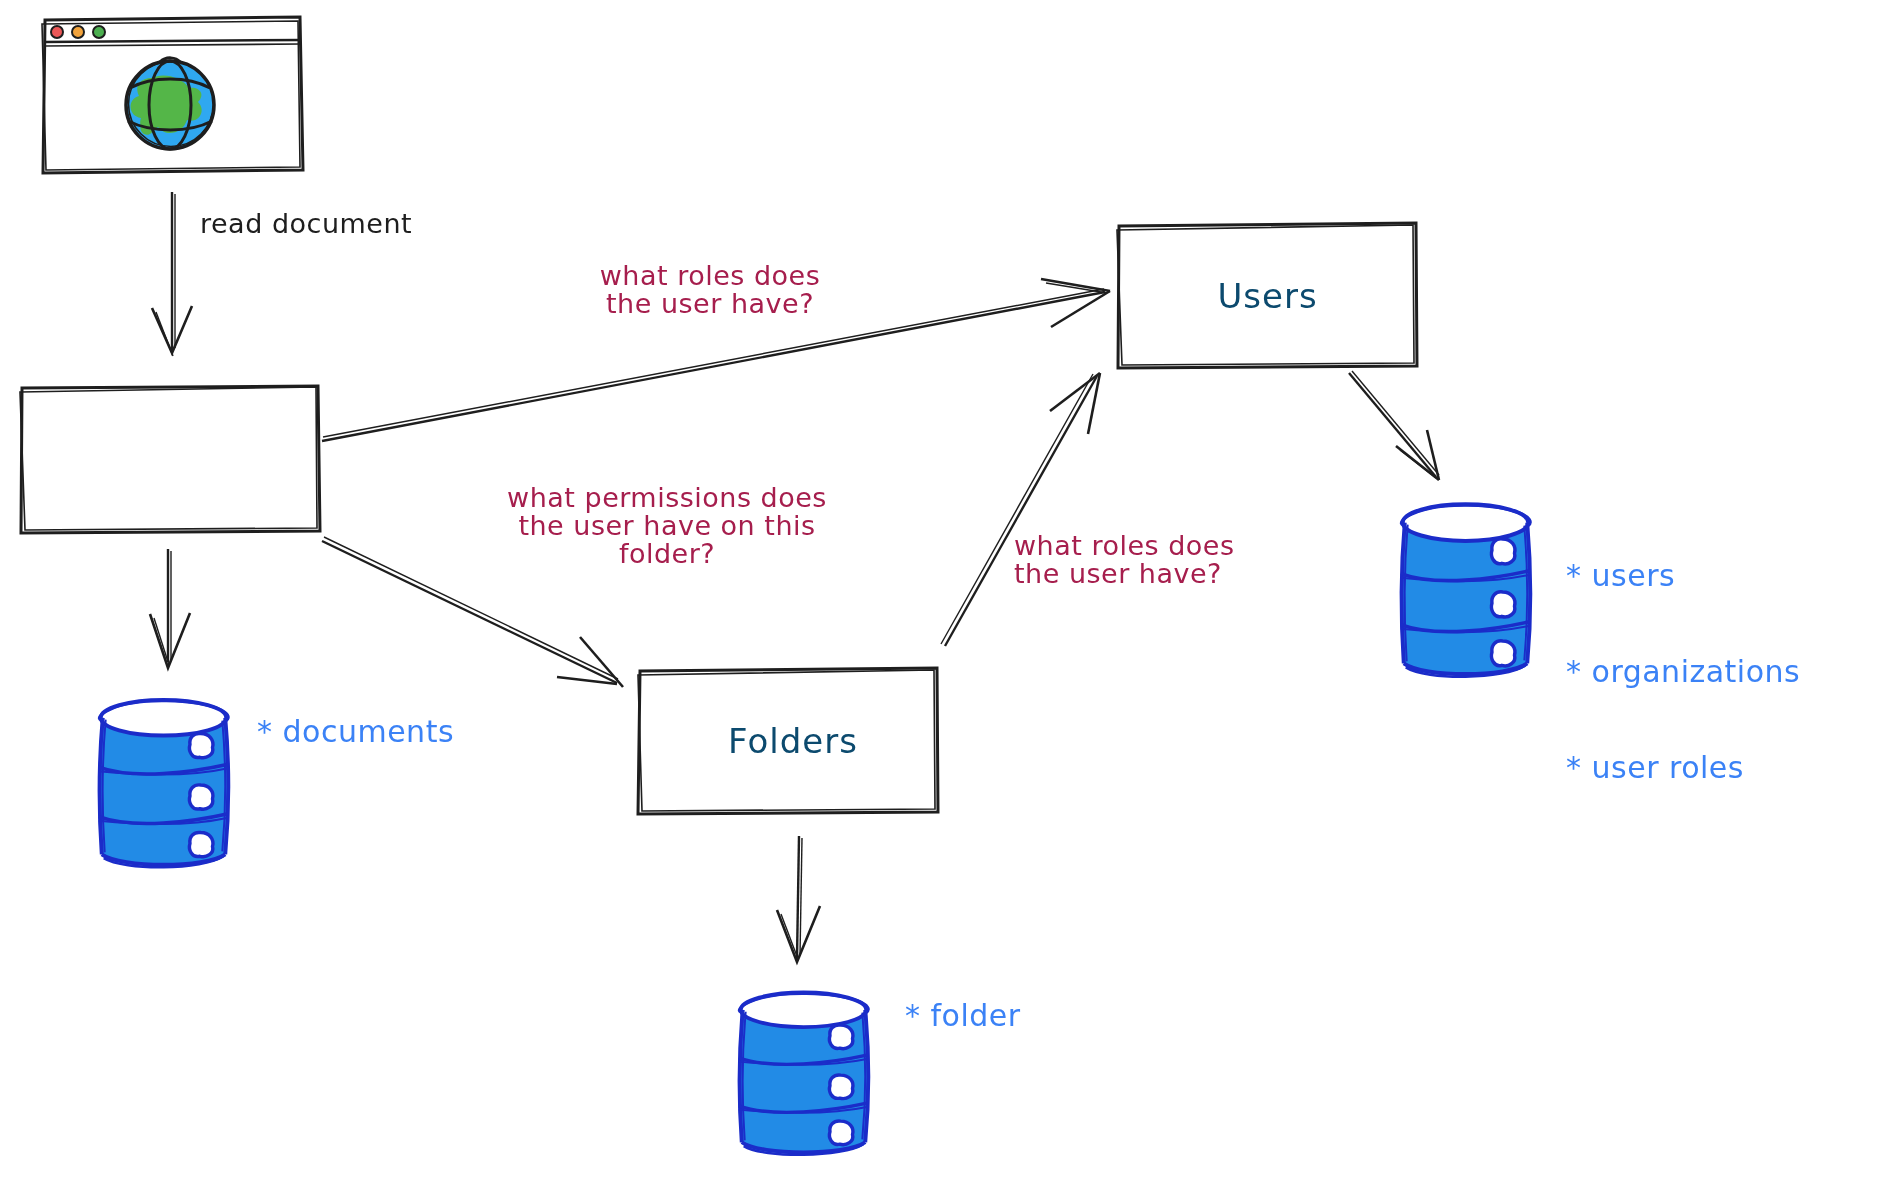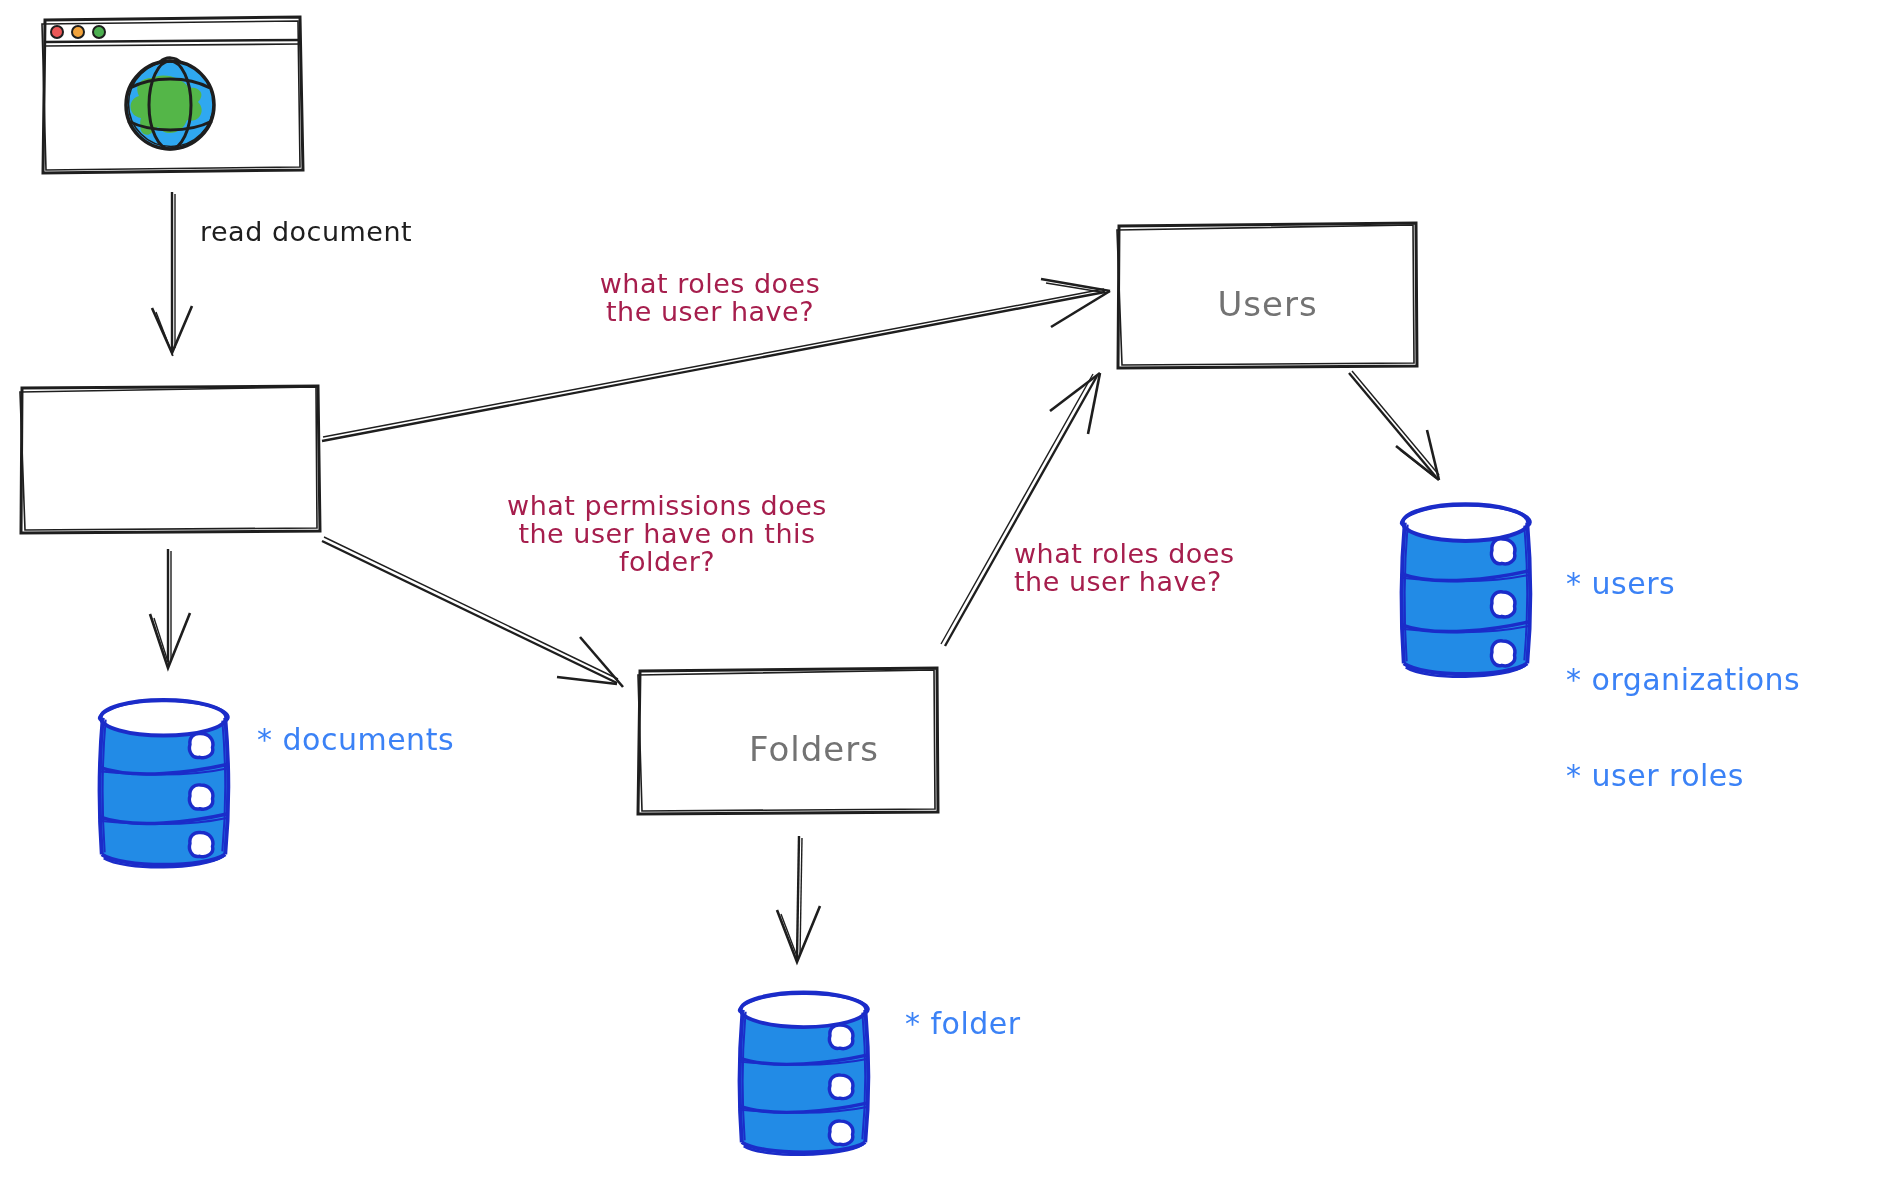"read document" .lbl { margin-top: 8px -> none }
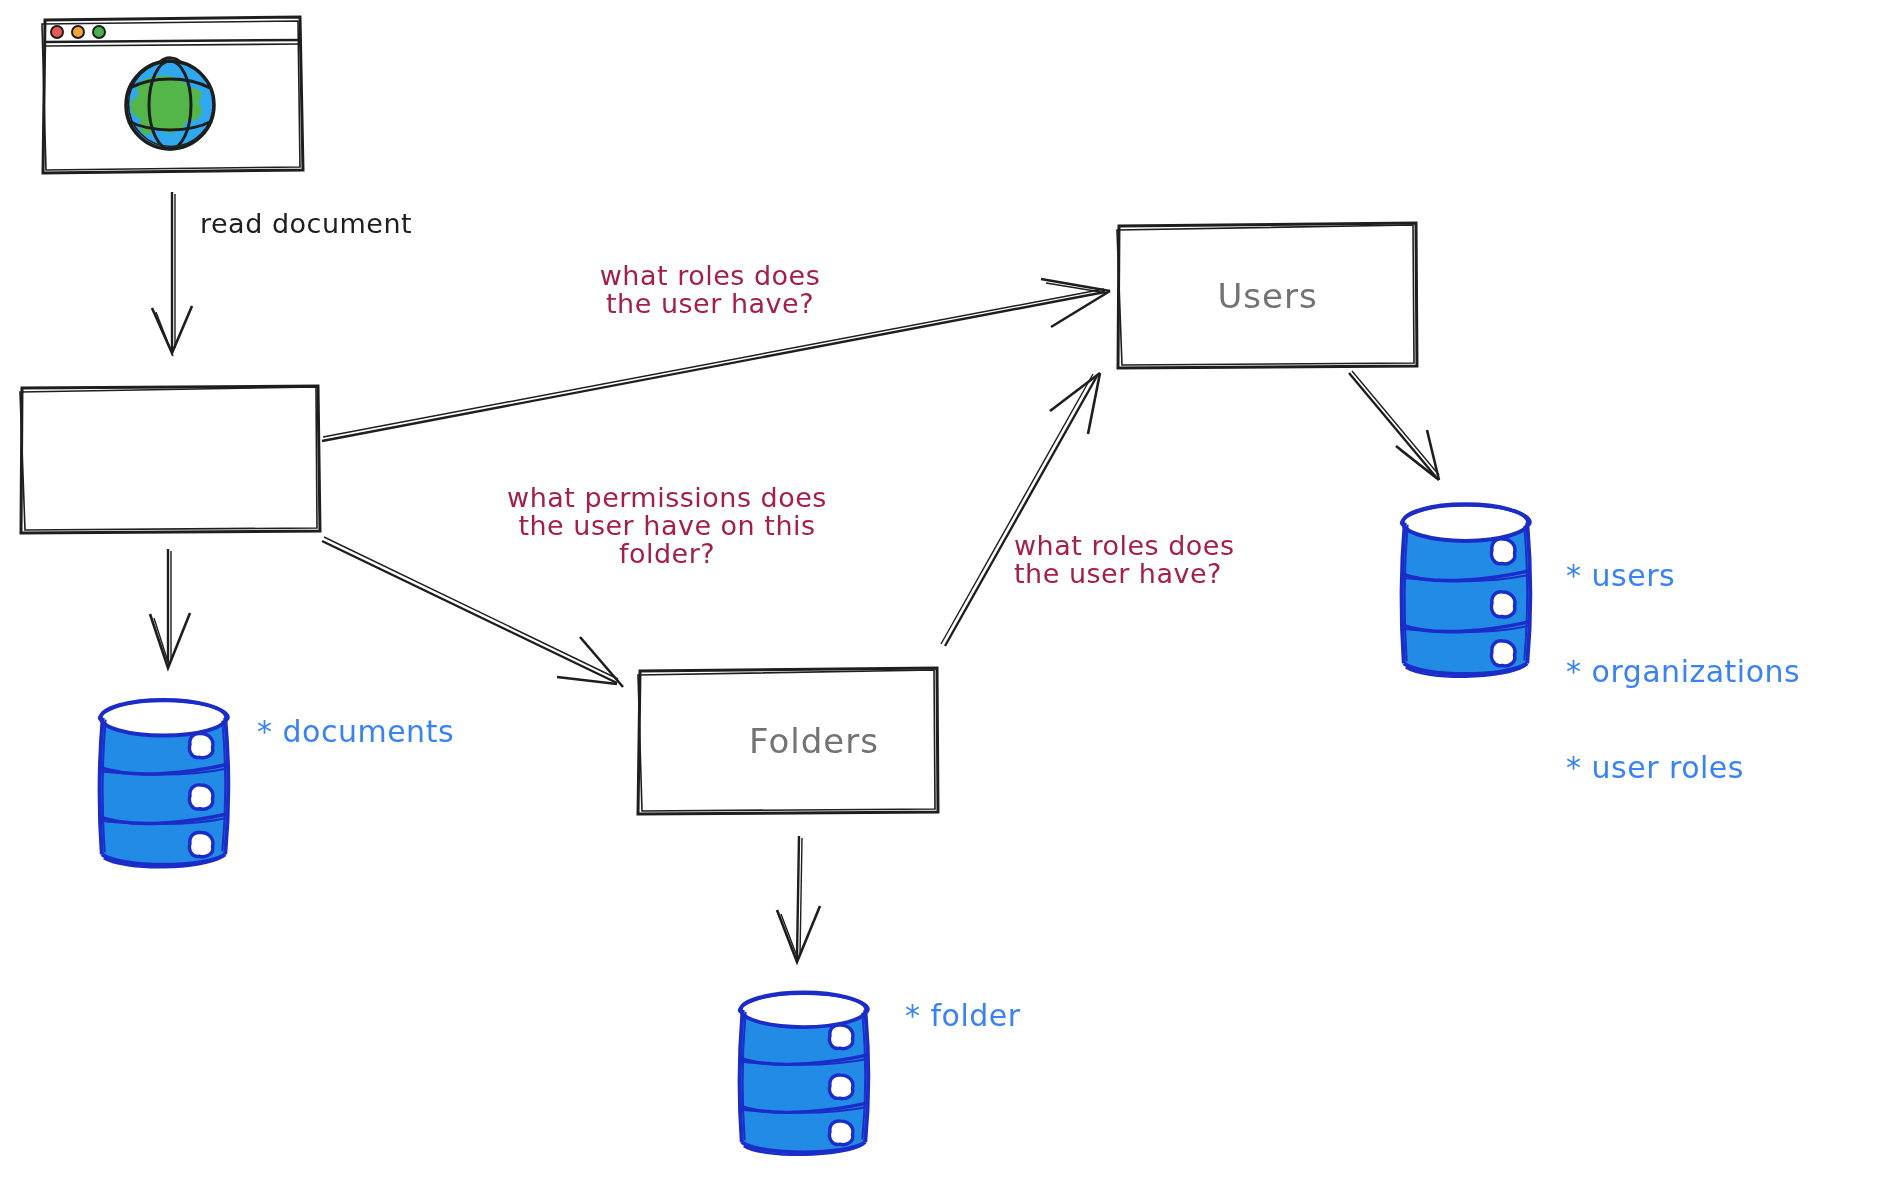"Users" .node-label { color: #737373 -> #0c4a6e }
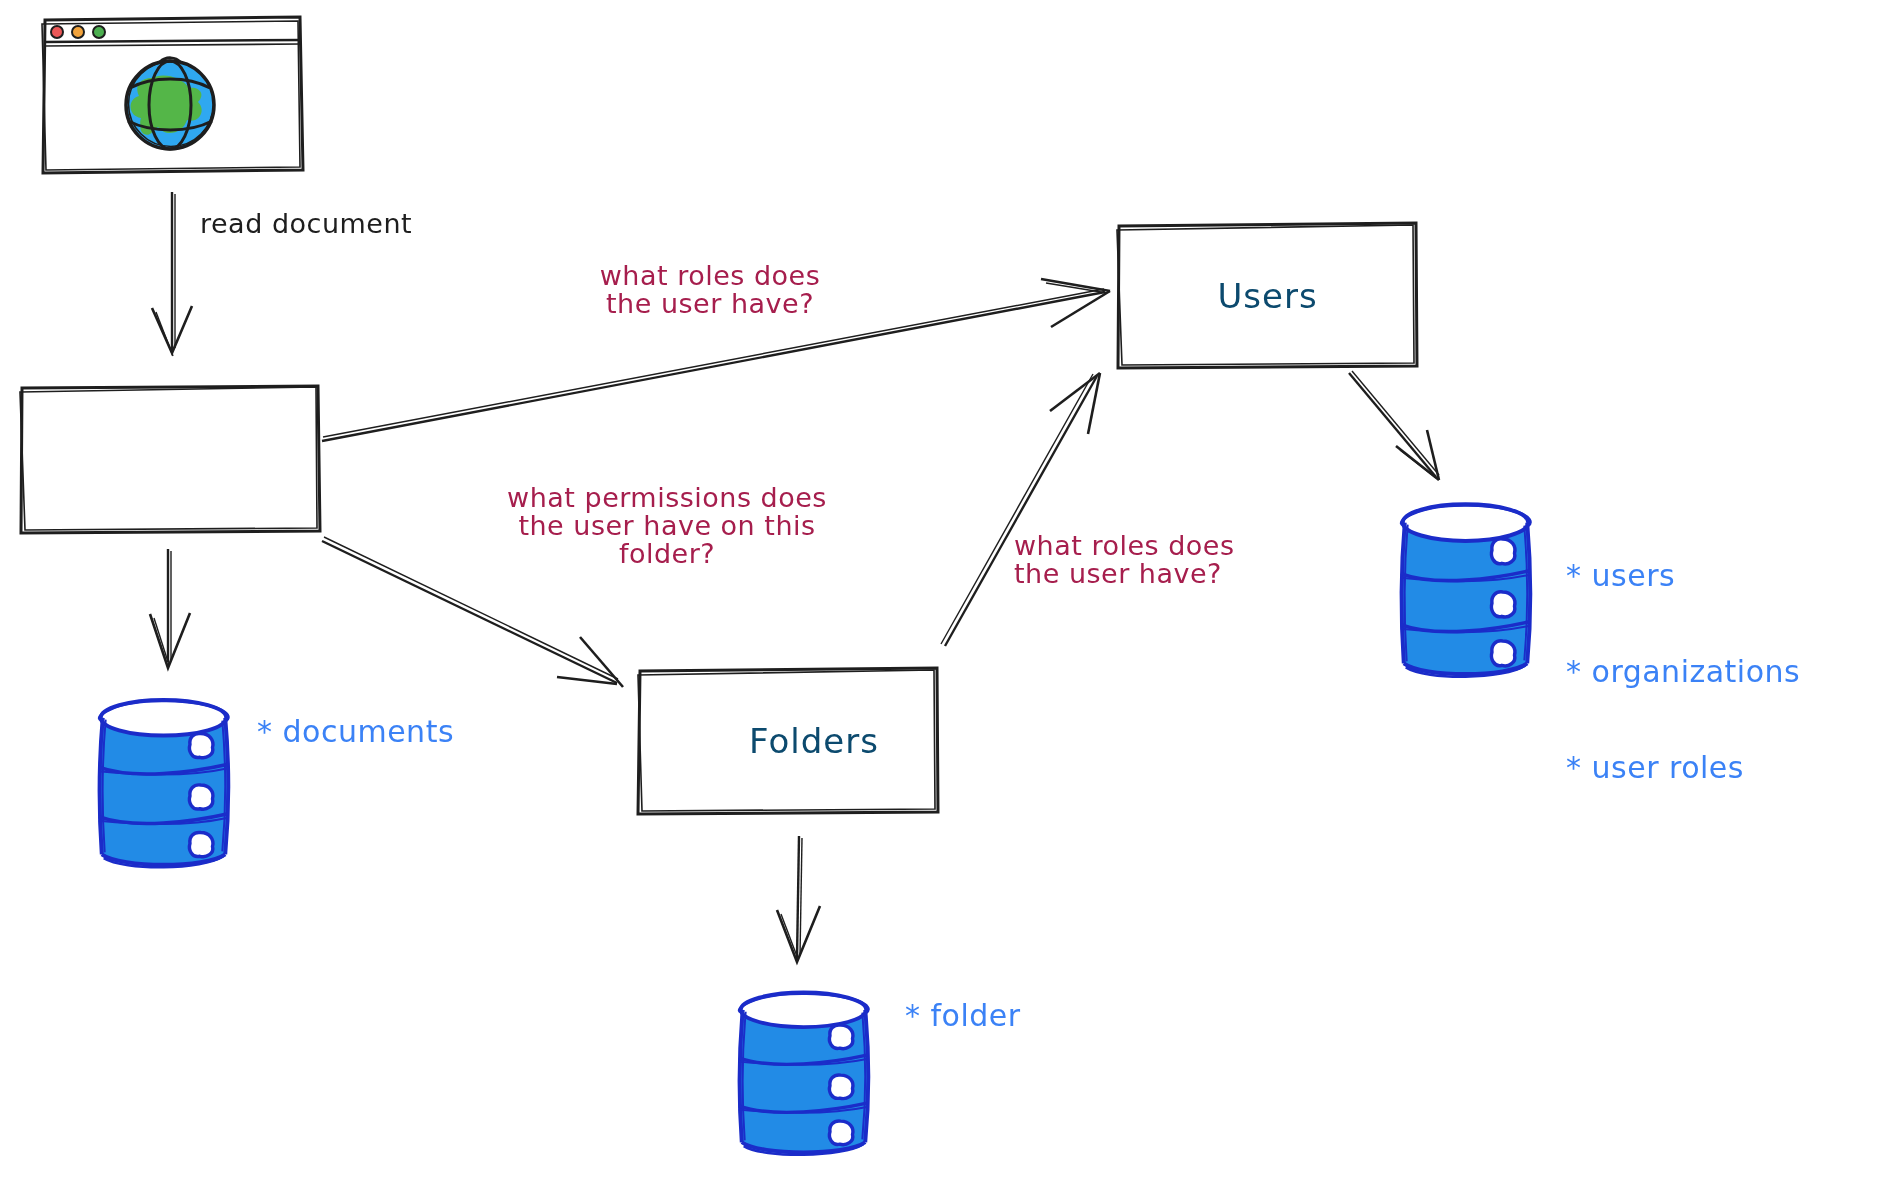"Folders" div.lbl { left: 670px -> 638px; padding-left: none -> 11px }
